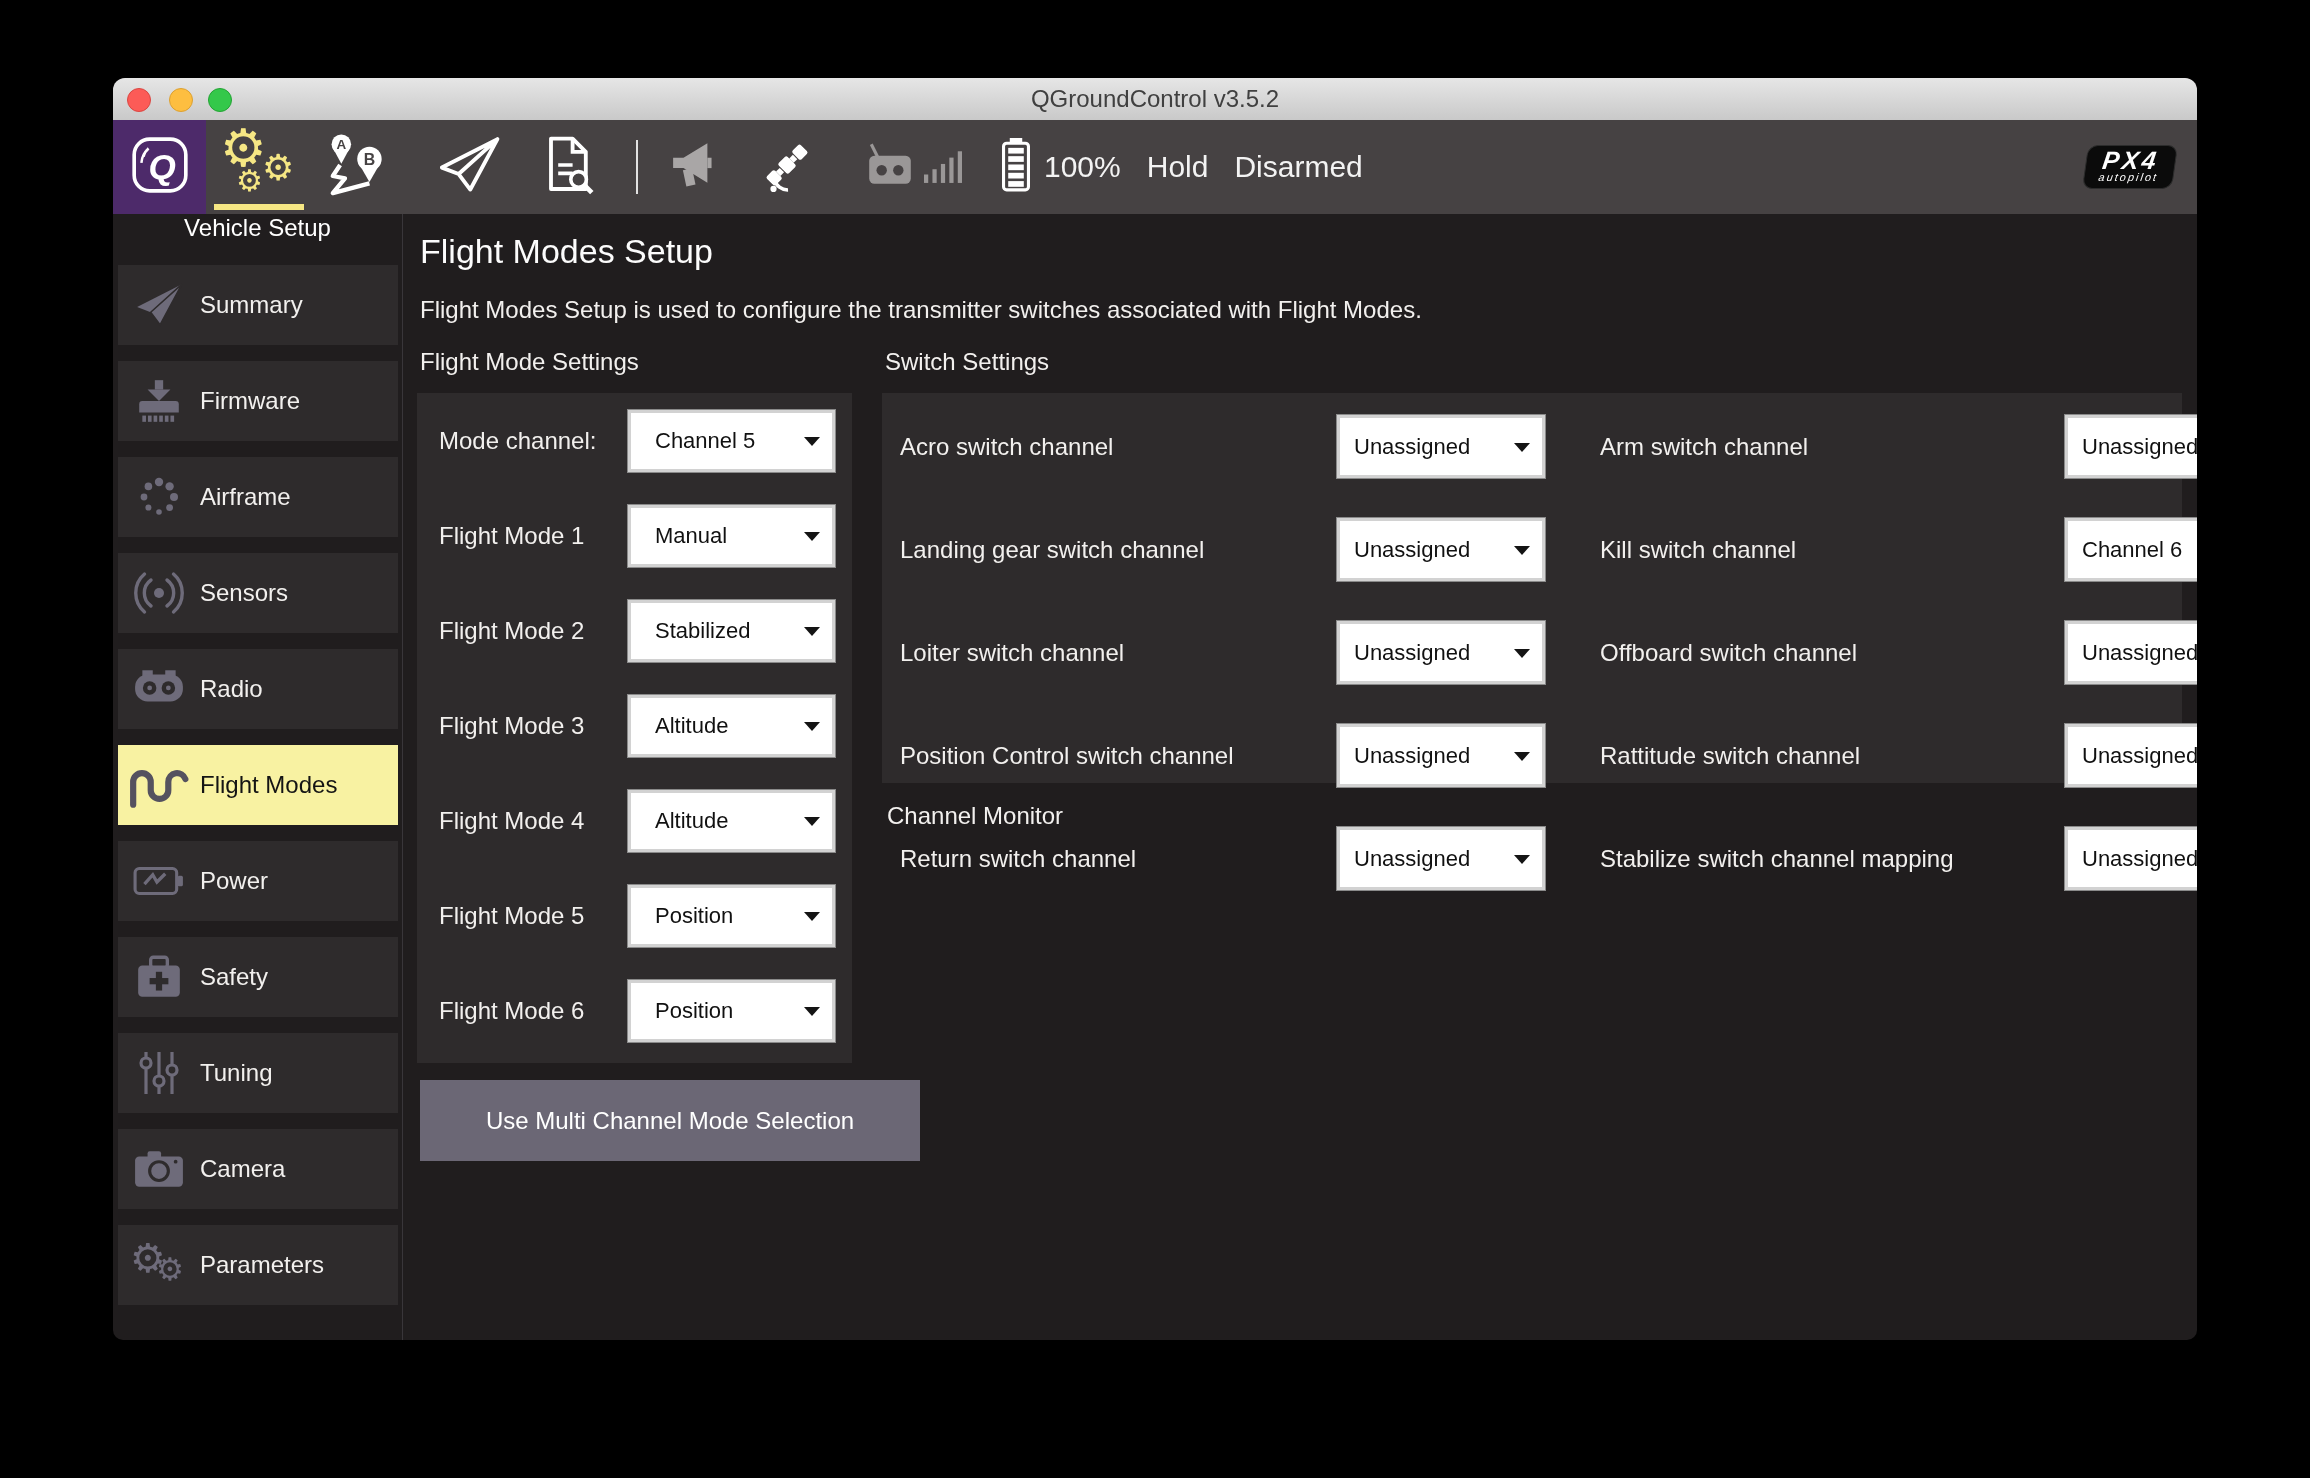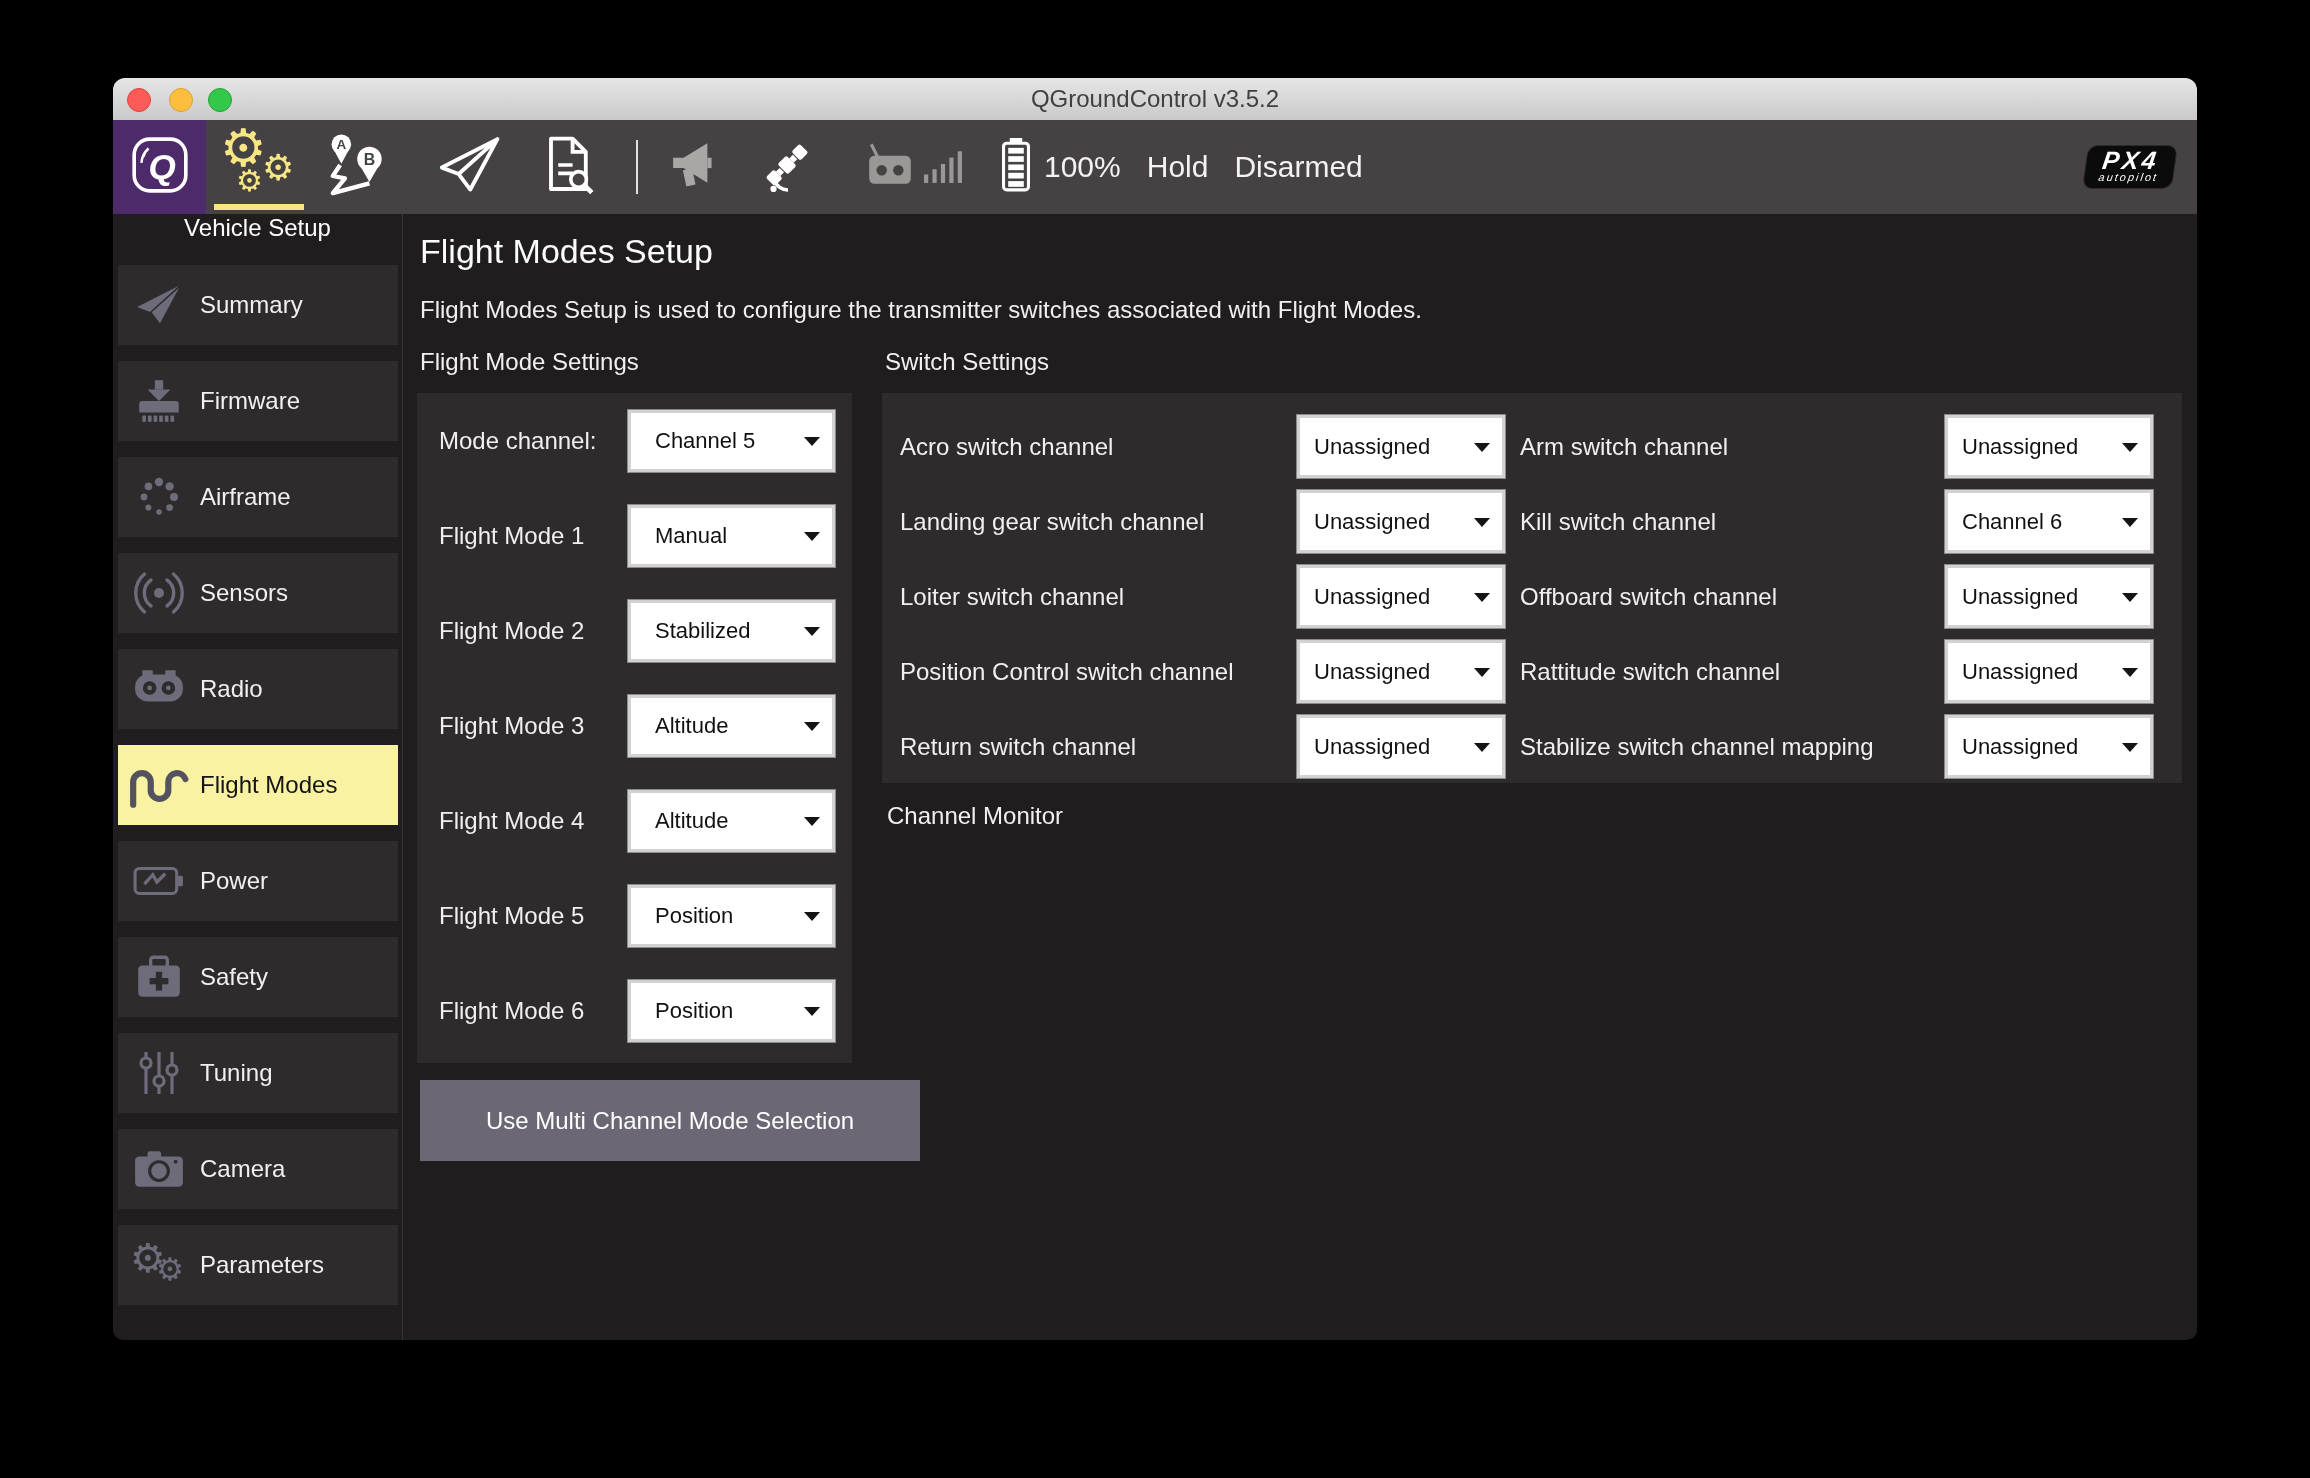"Acro switch channel" .sw-panel { gap: none -> 40px }
